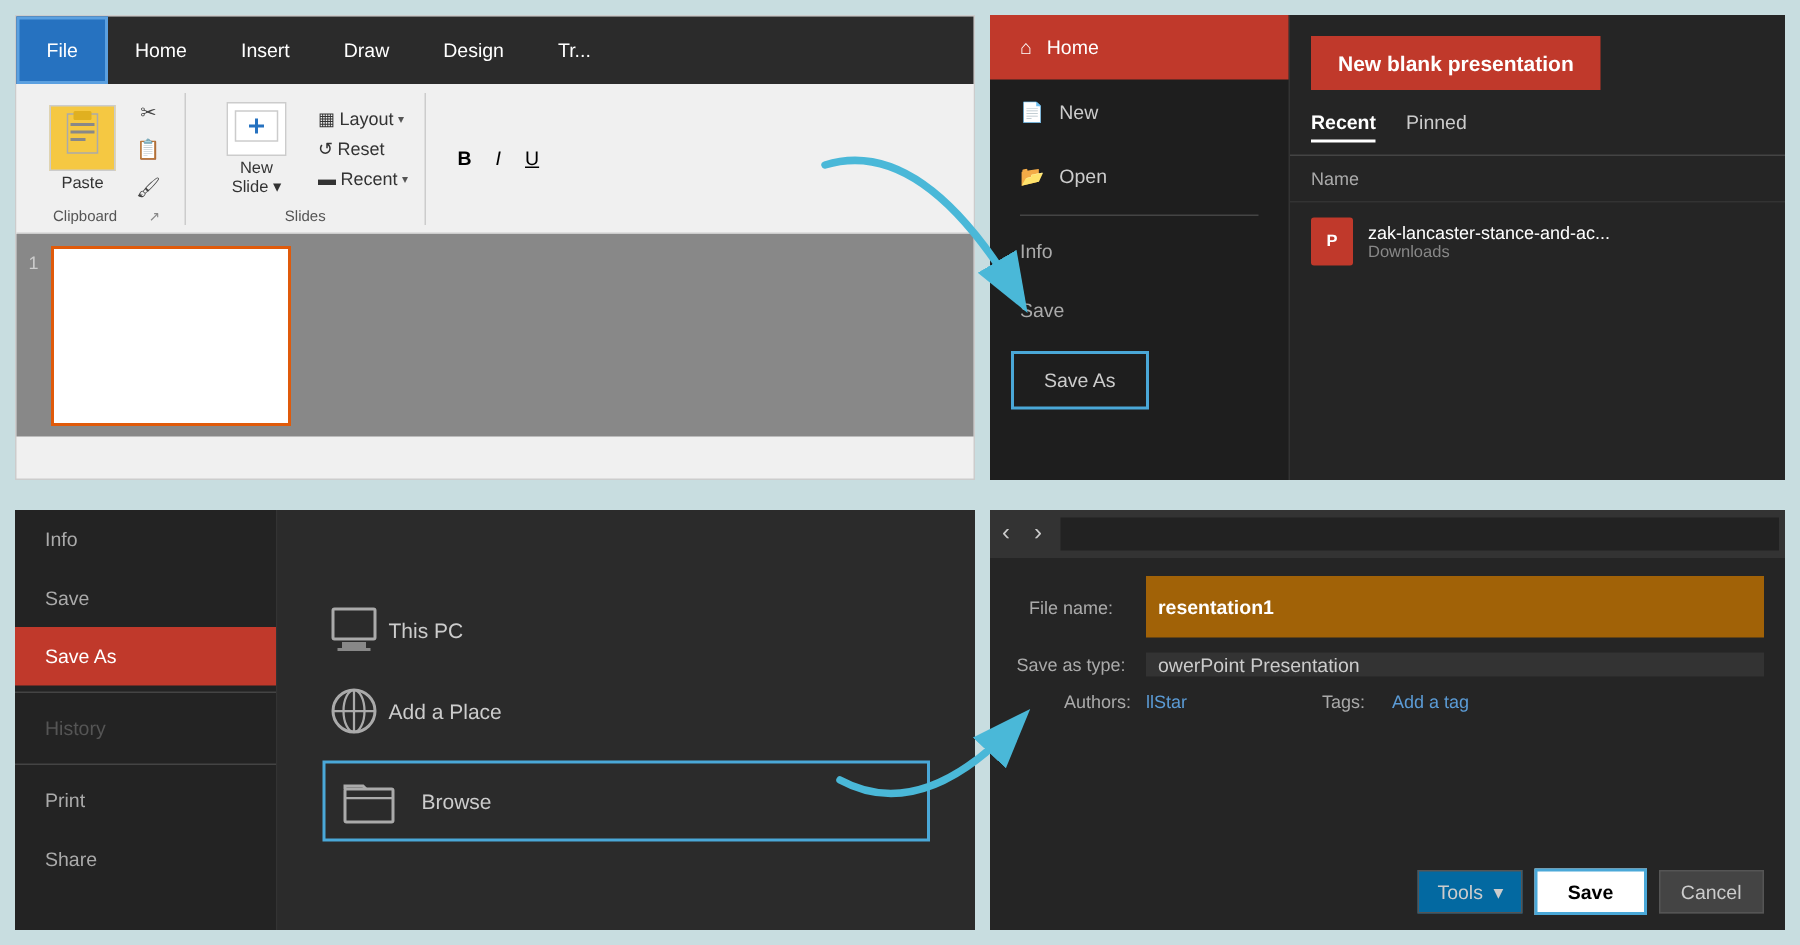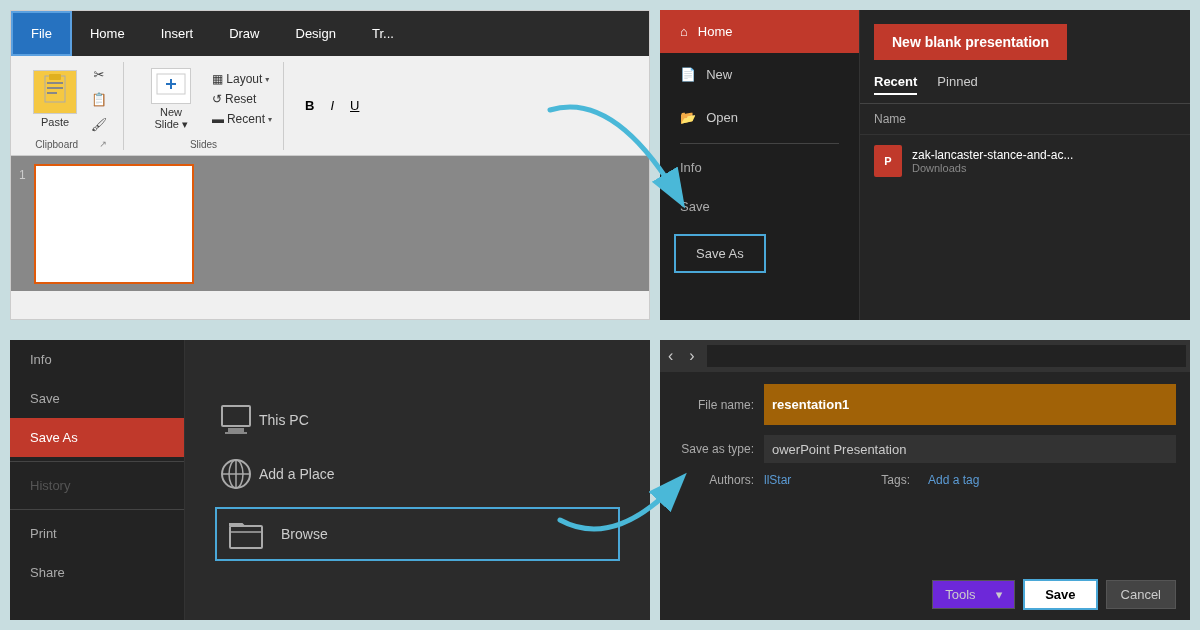"File name:" .filename-label { text-align: right -> center }
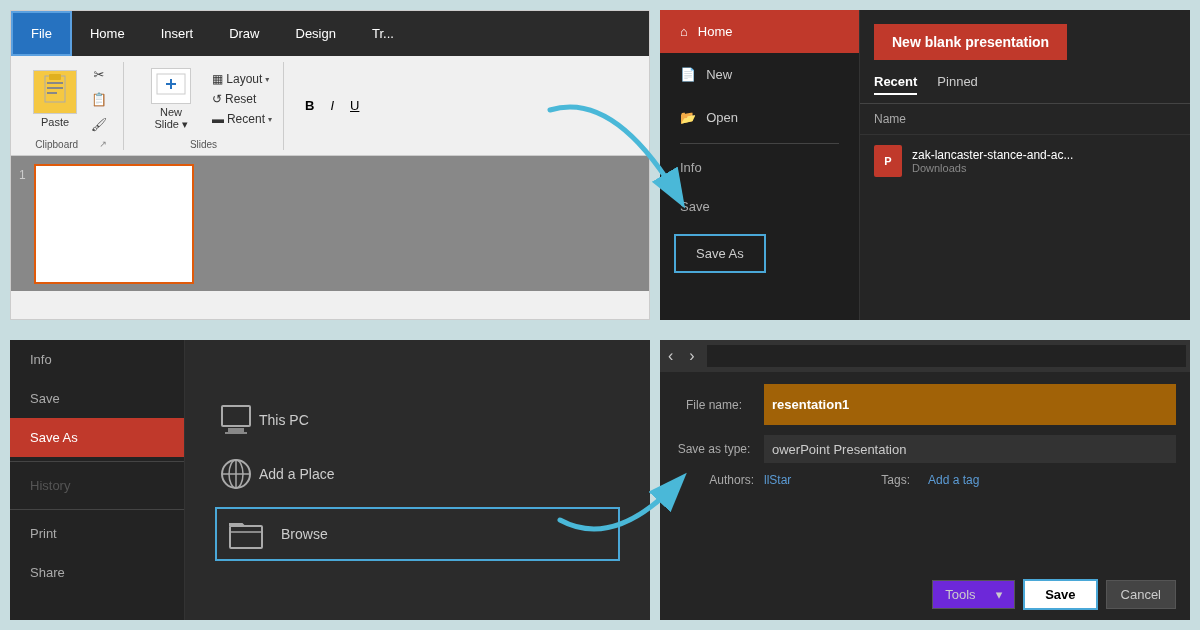"owerPoint Presentation" .filetype-input { height: 28px -> 16px }
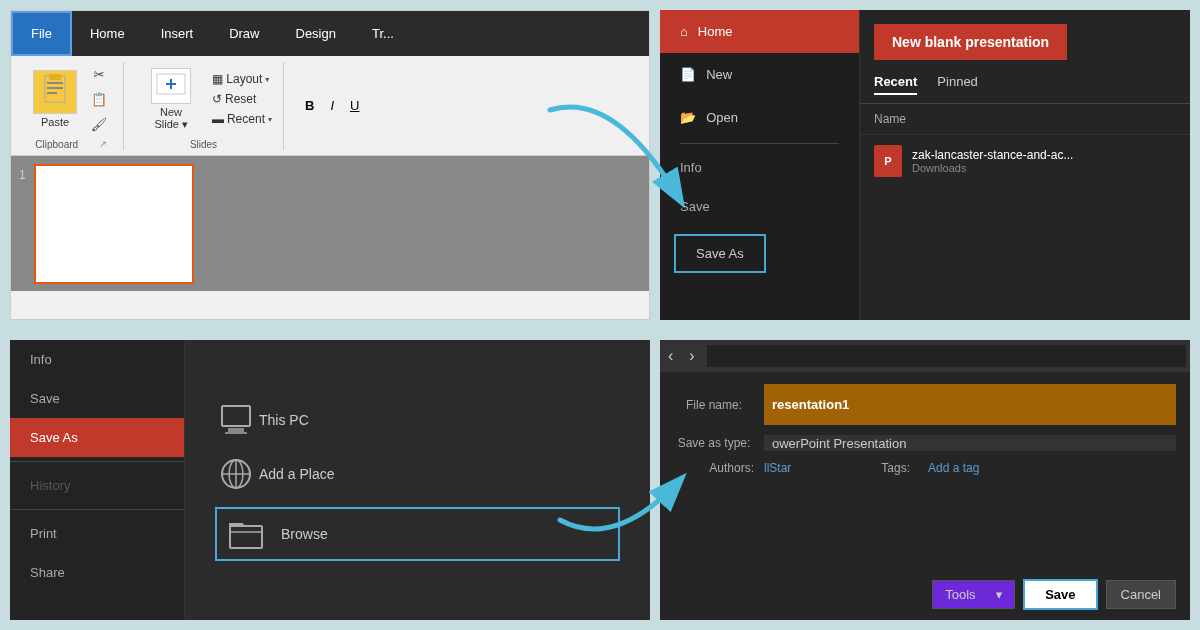"Tools" .tools-btn { background: #6d28d9 -> #0369a1; gap: 20px -> 7px }
